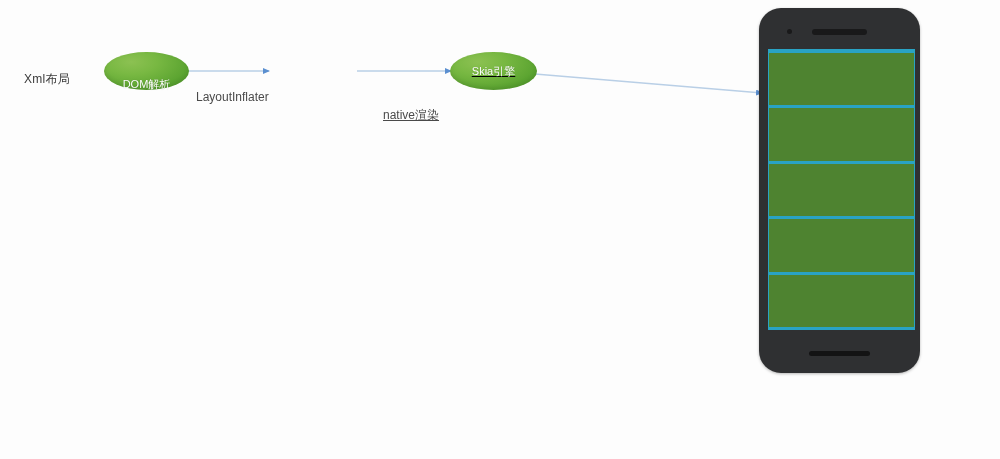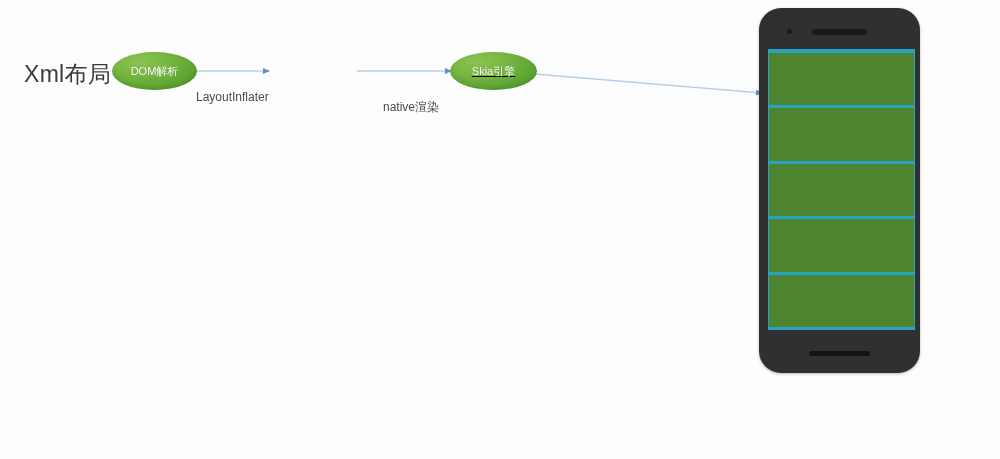"Xml布局" .flow-label { font-size: 23px -> 12px; margin-top: none -> 10px }
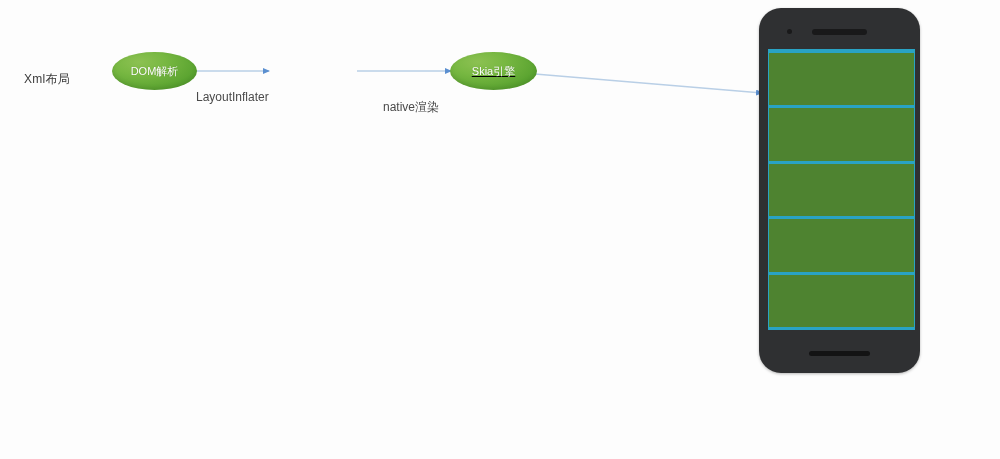"DOM解析" div.node { align-items: none -> flex-end; left: 112px -> 104px }
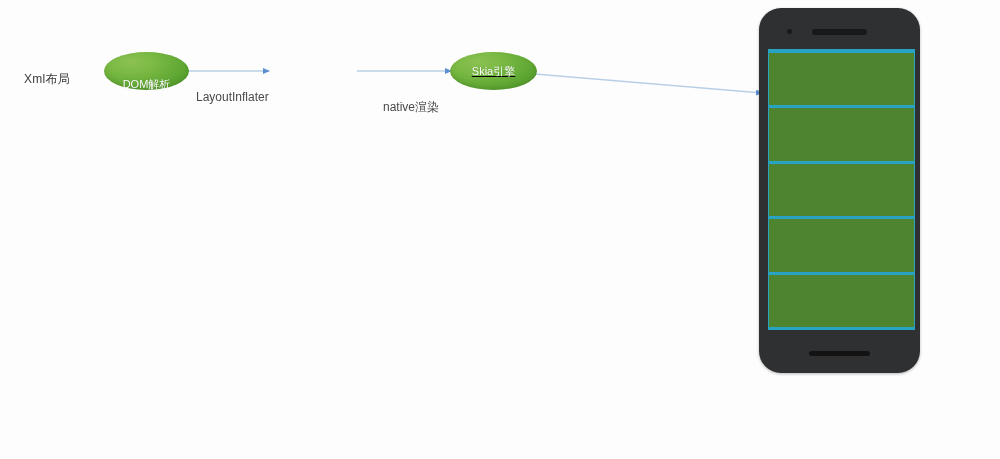"native渲染" div.edge-label { text-decoration: none -> underline; top: 64px -> 72px }
